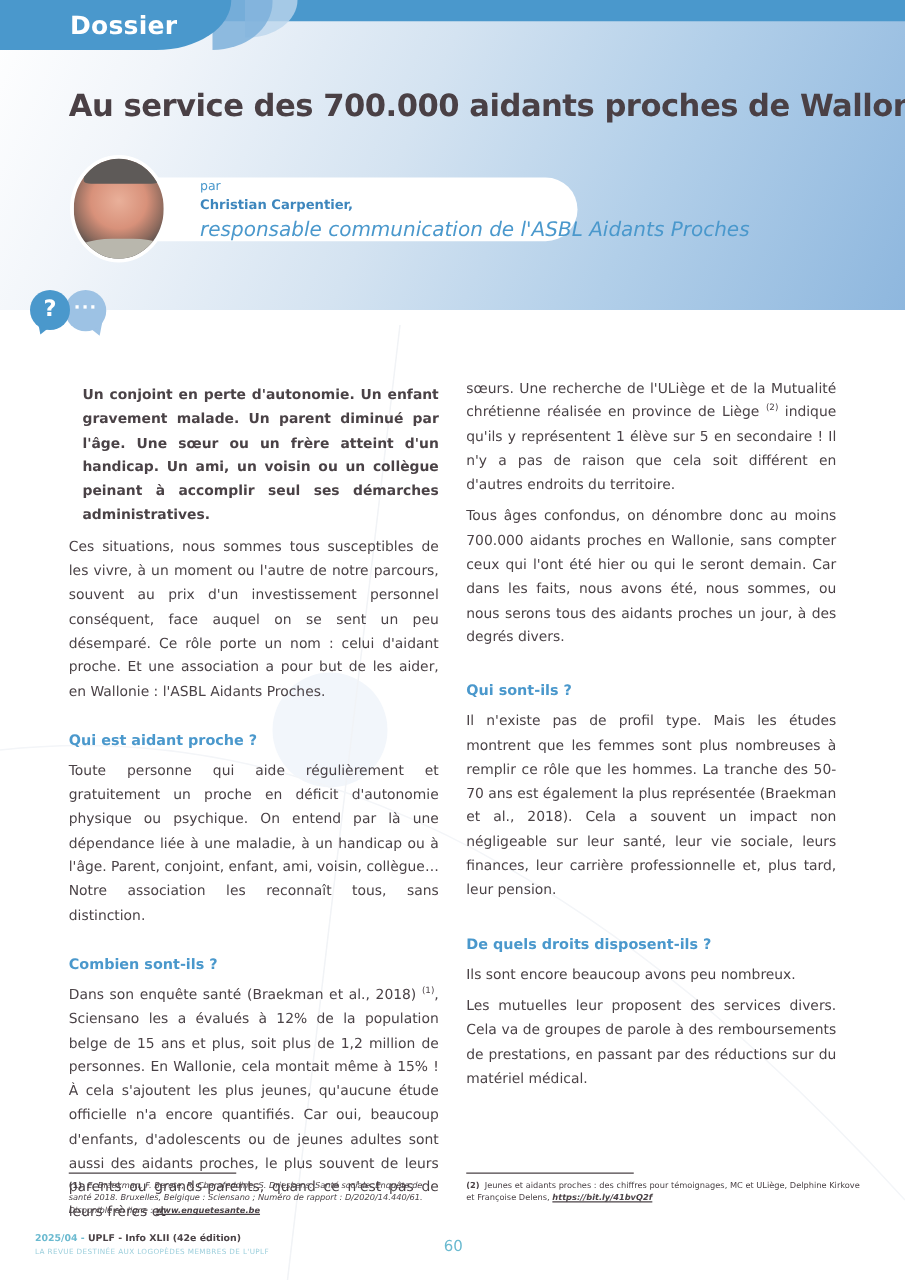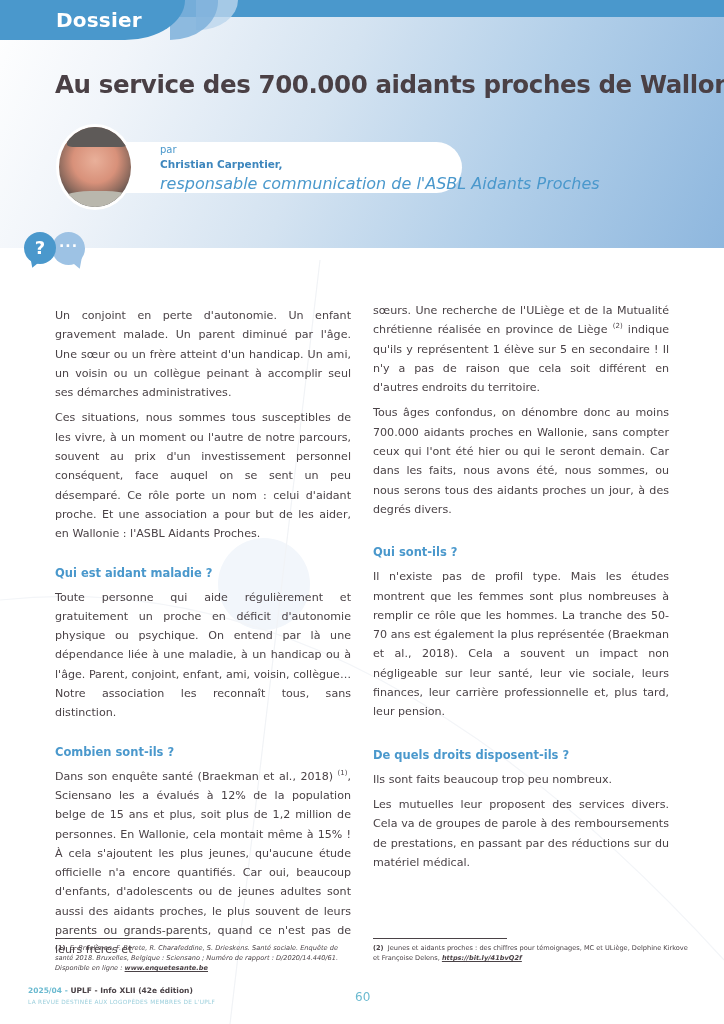"Un conjoint en perte d'autonomie." .col p.lead { font-weight: normal -> bold; margin-left: none -> 11px }
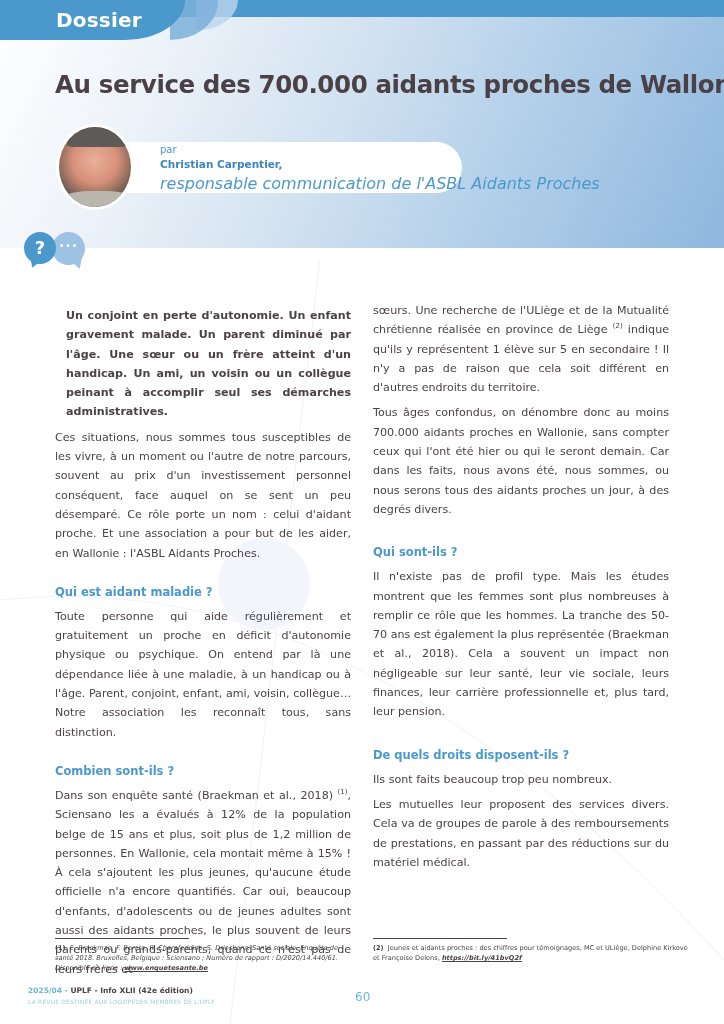"Qui est aidant maladie ?" h3 { text: maladie -> proche }
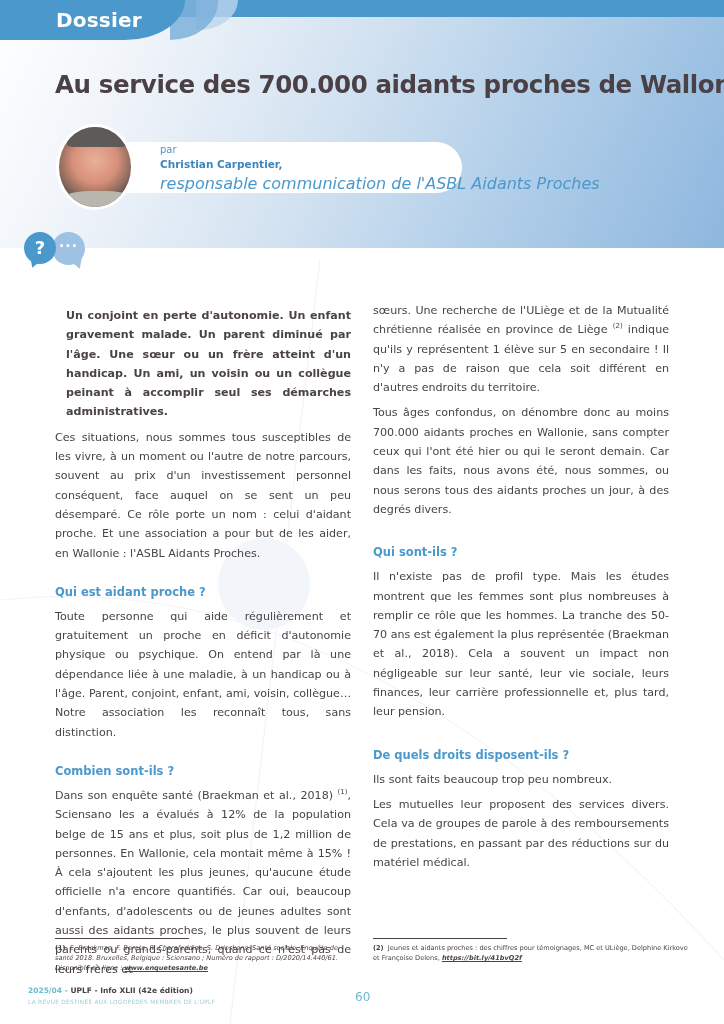"Ils sont faits beaucoup trop" p { text: faits beaucoup trop -> encore beaucoup avons }
